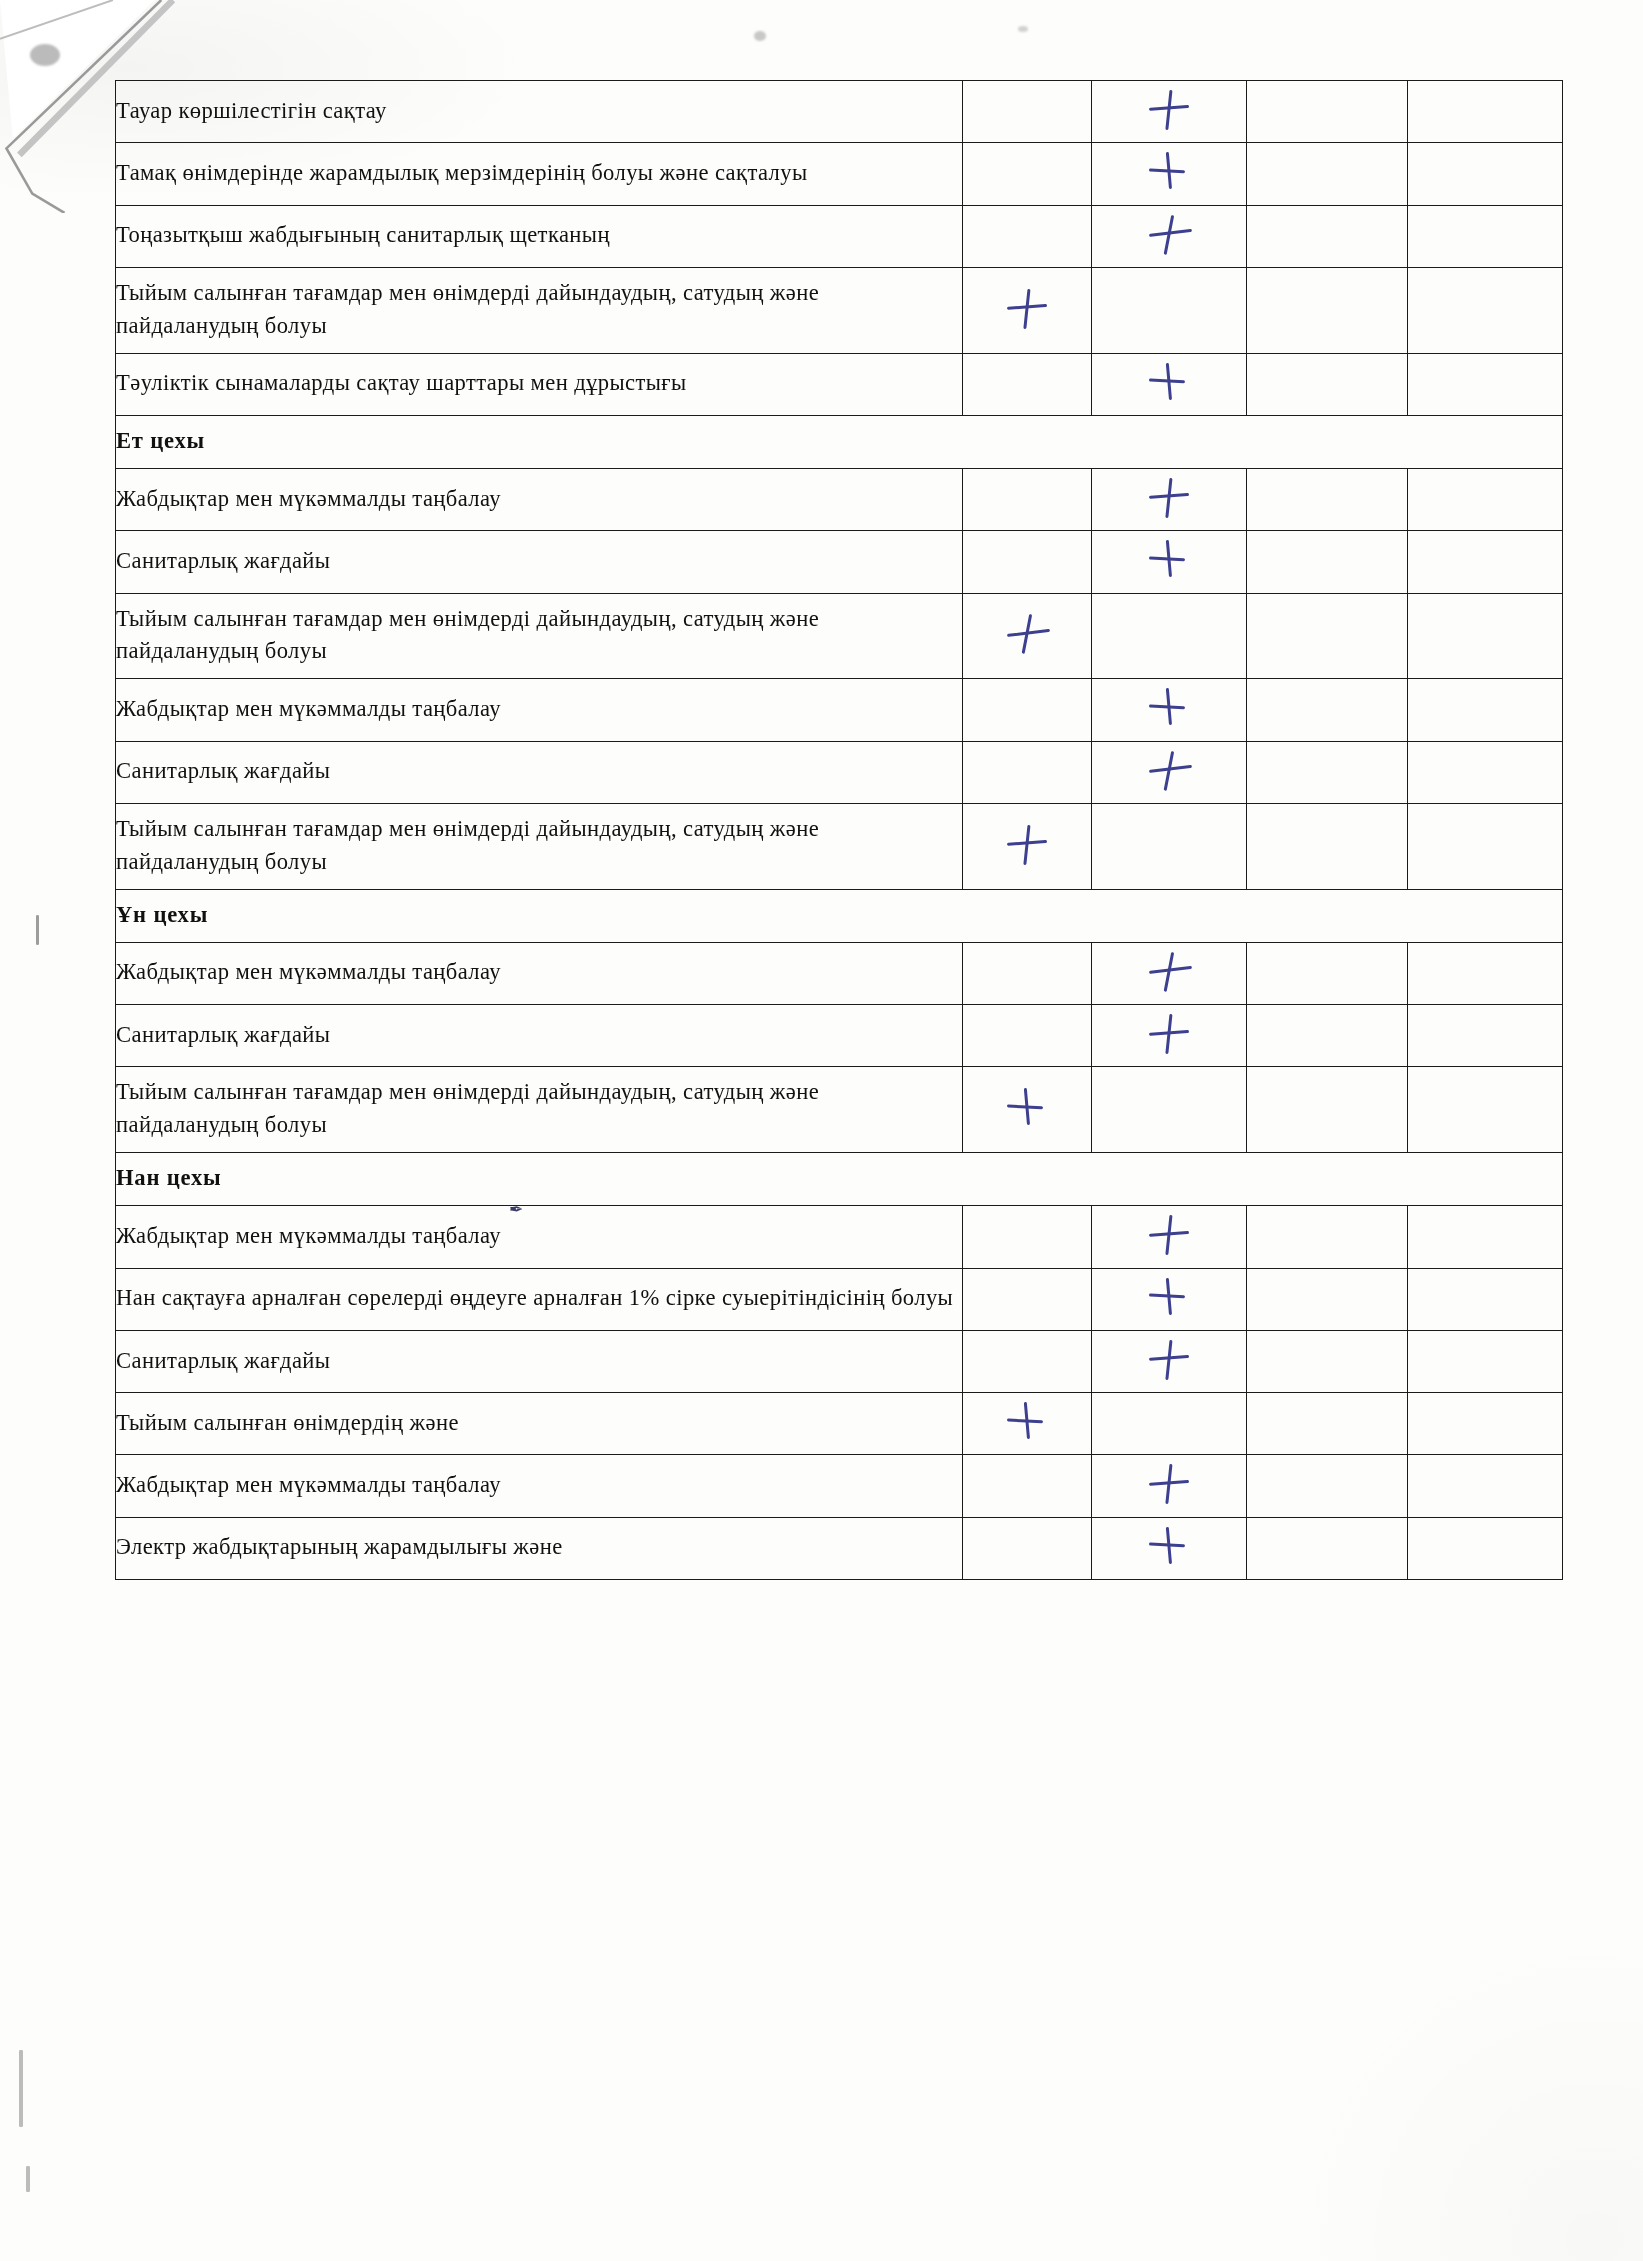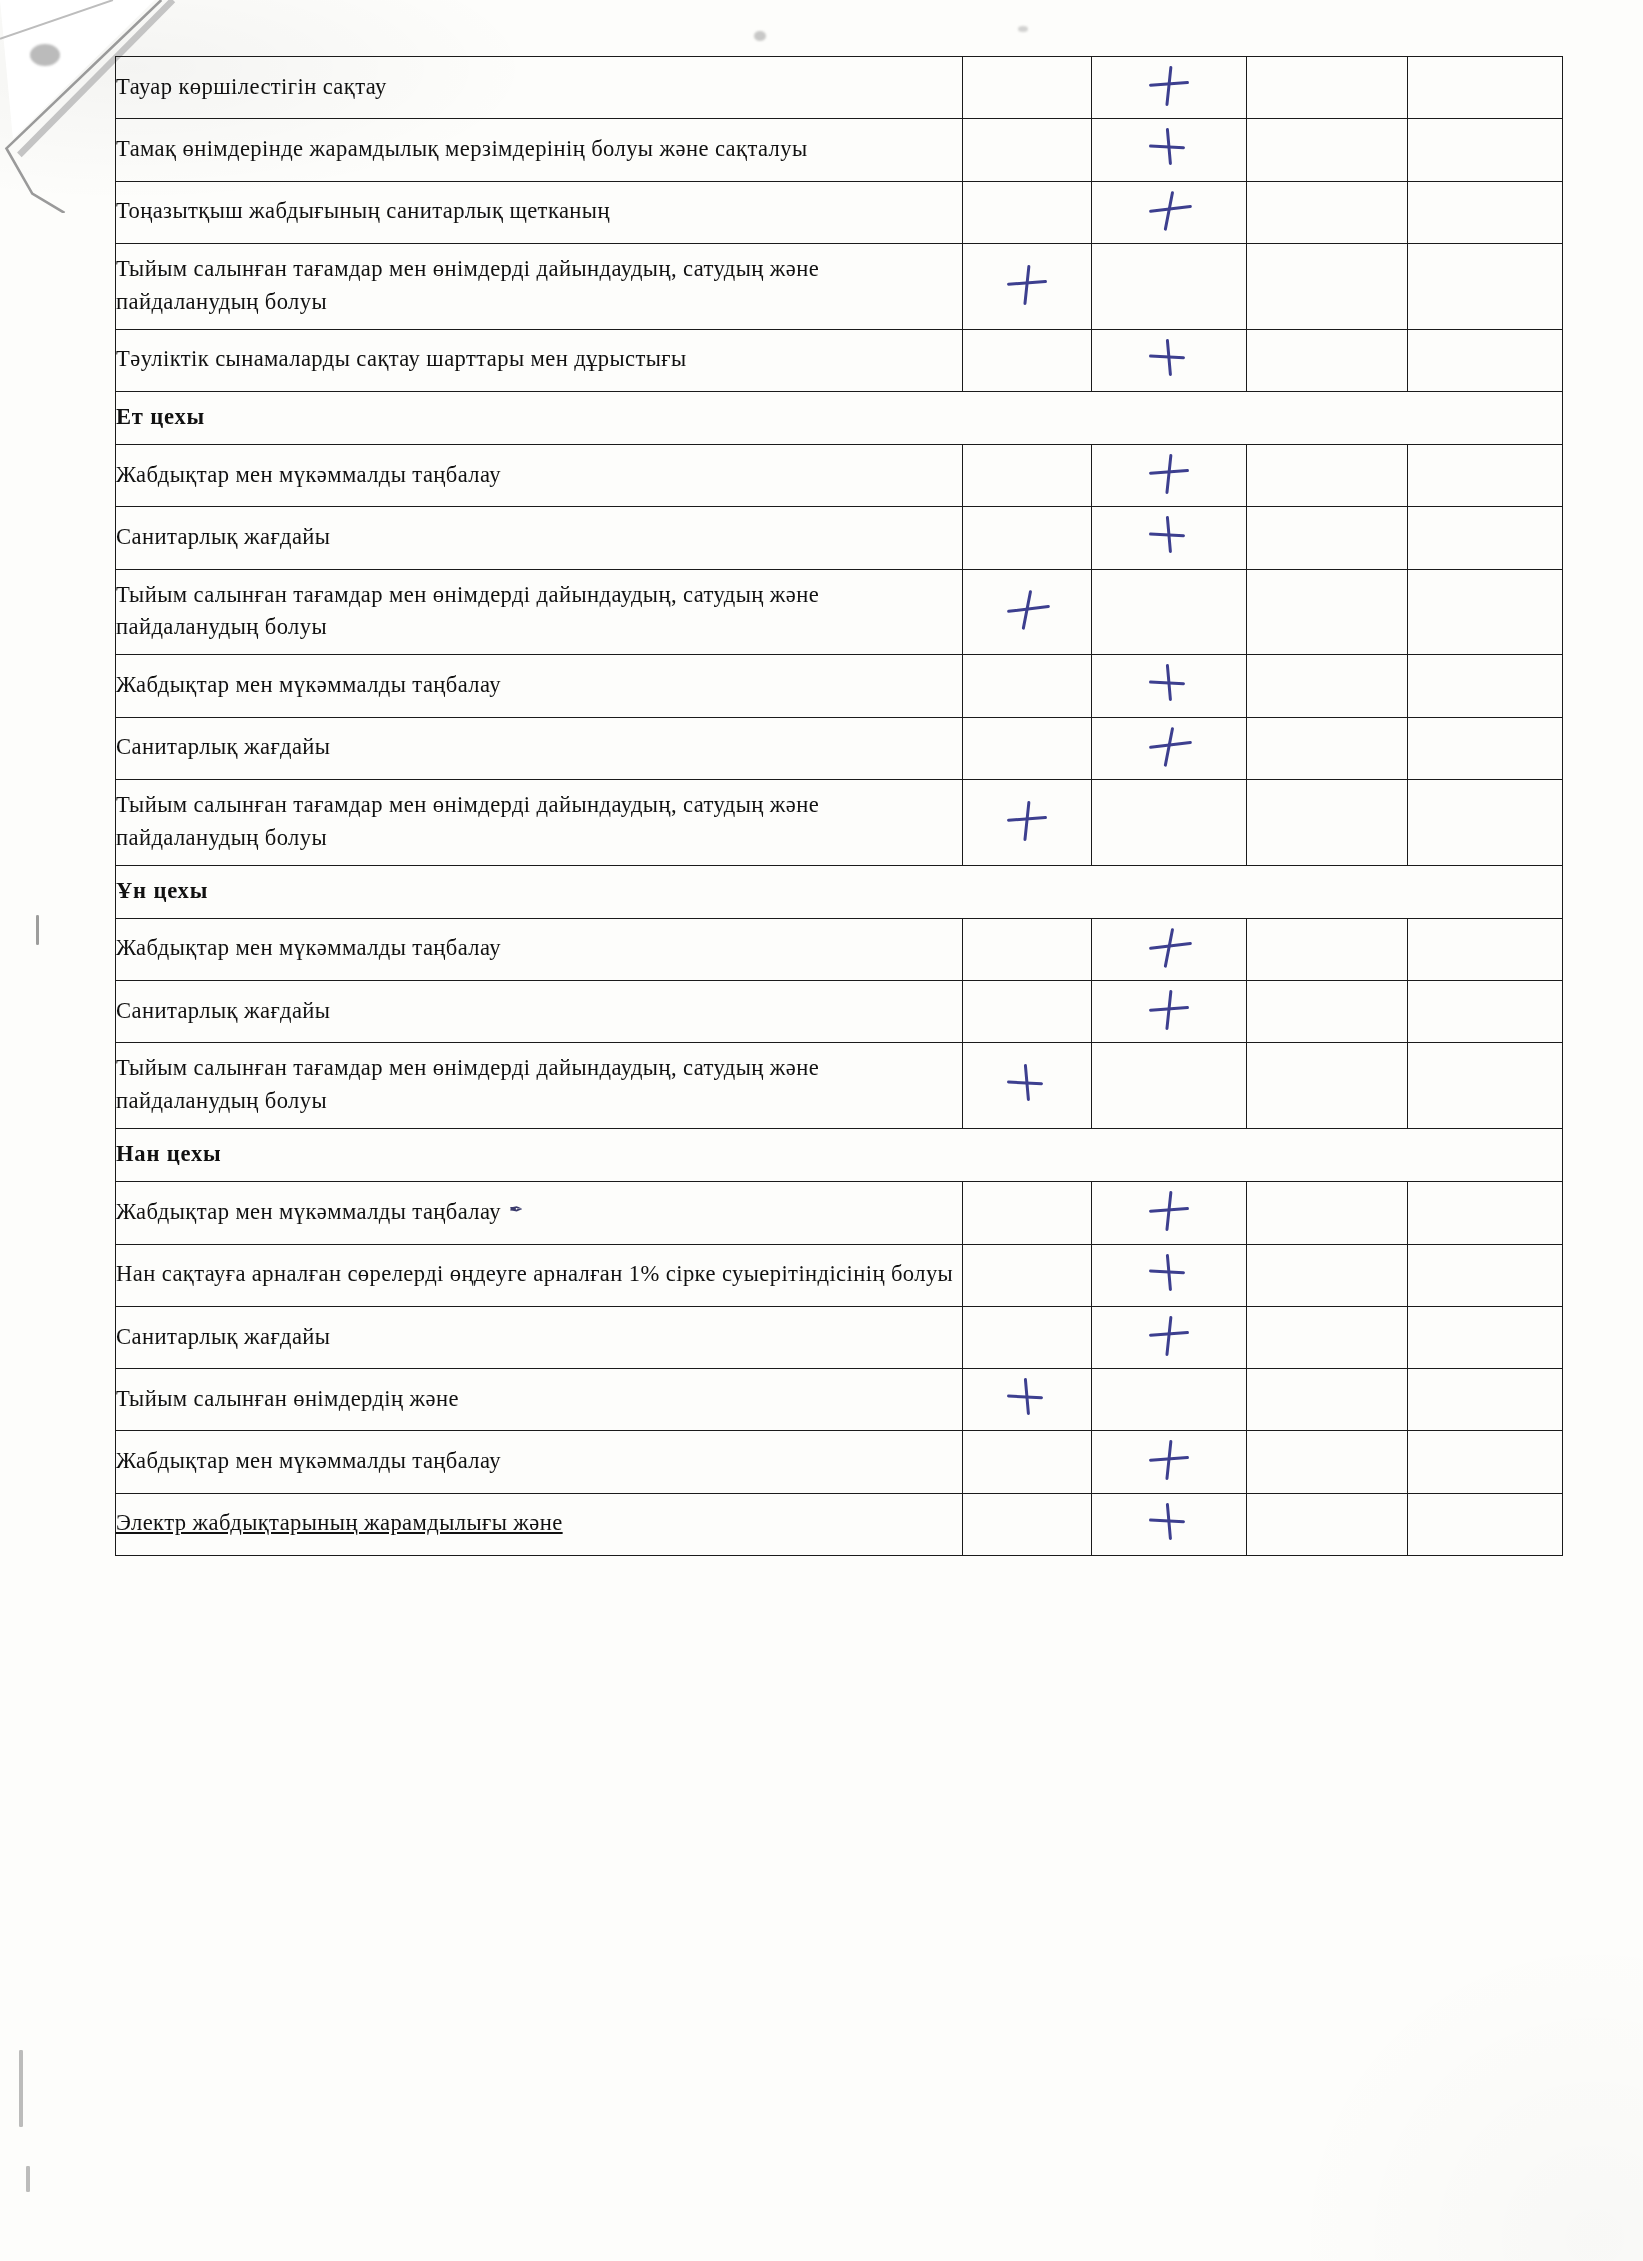"Тауар көршілестігін сақтау" .table-wrap { top: 56px -> 80px }
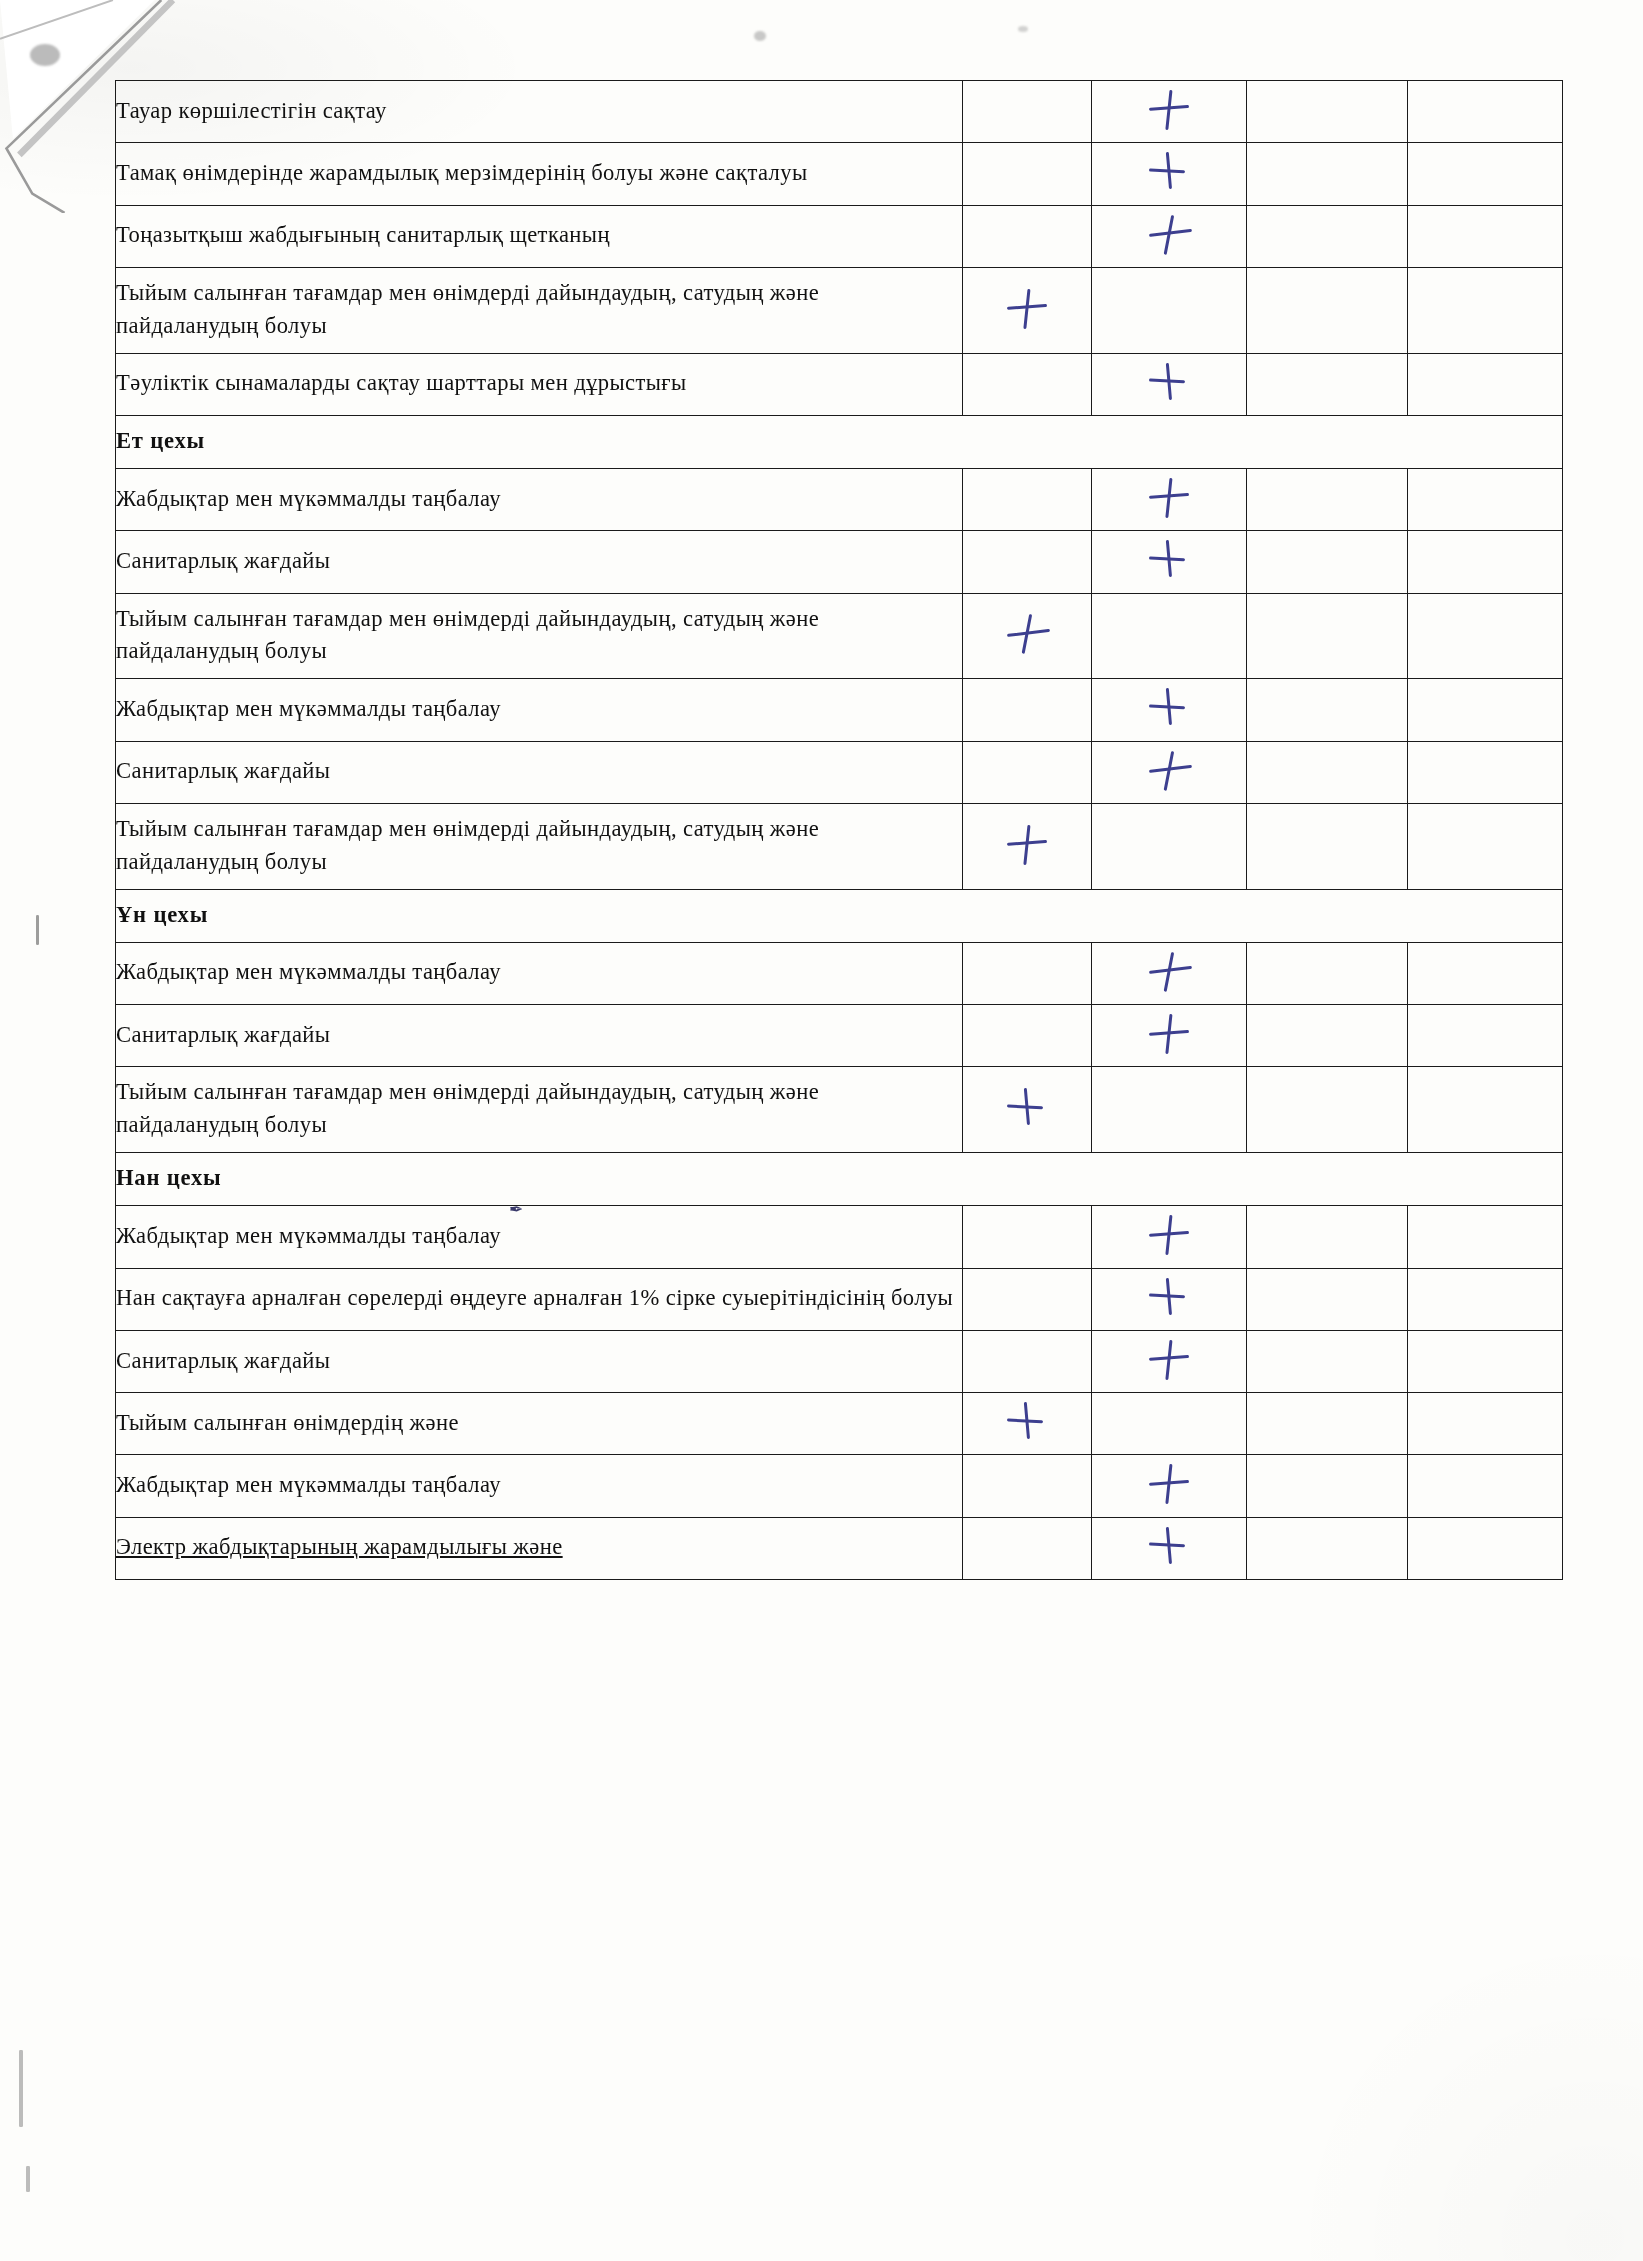"Электр жабдықтарының жарамдылығы және" td.label { text-decoration: underline -> none }
